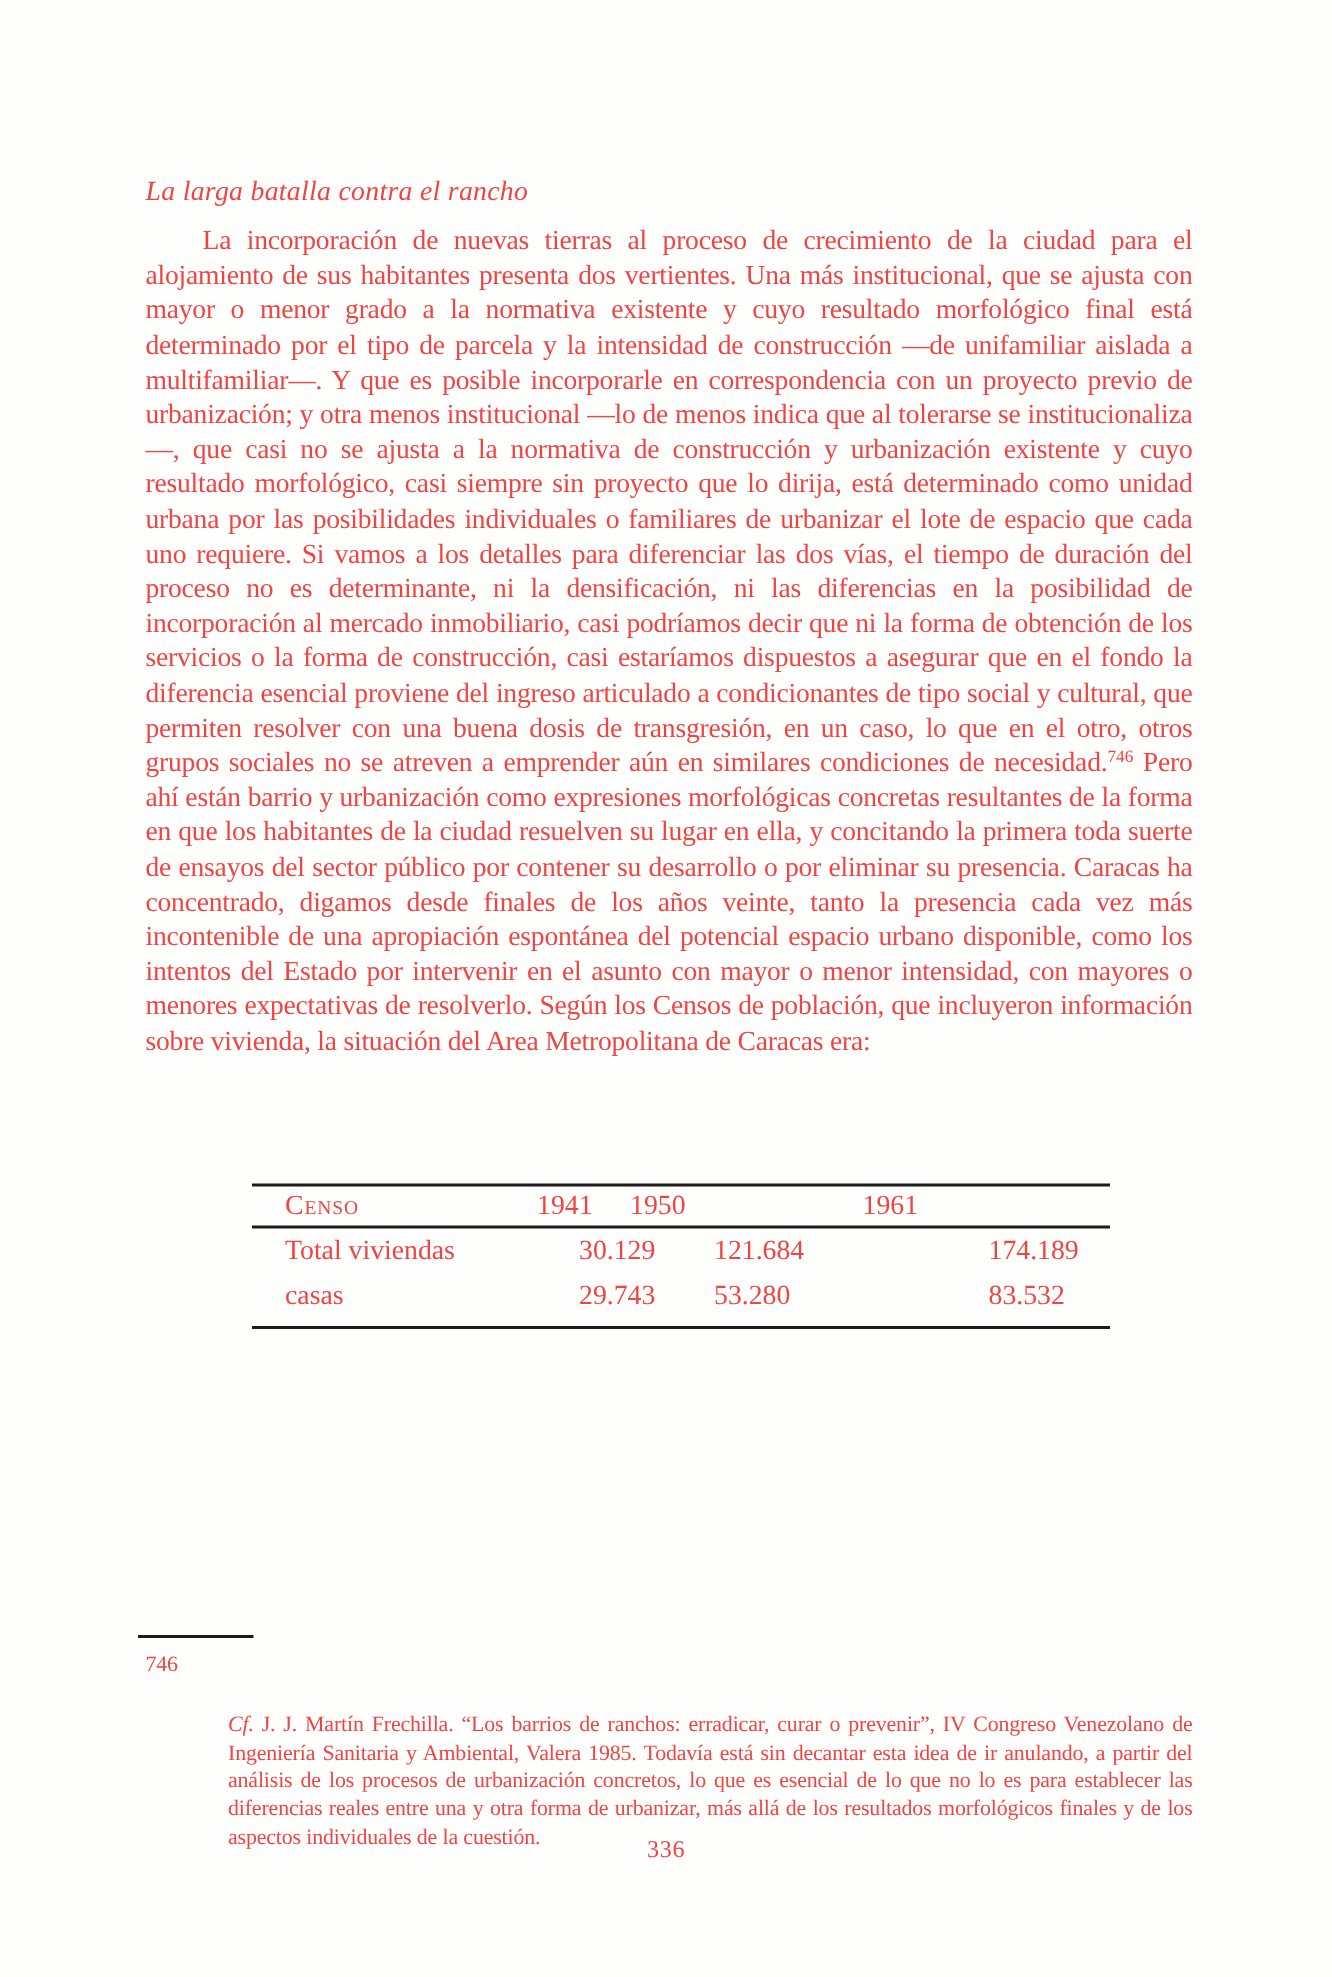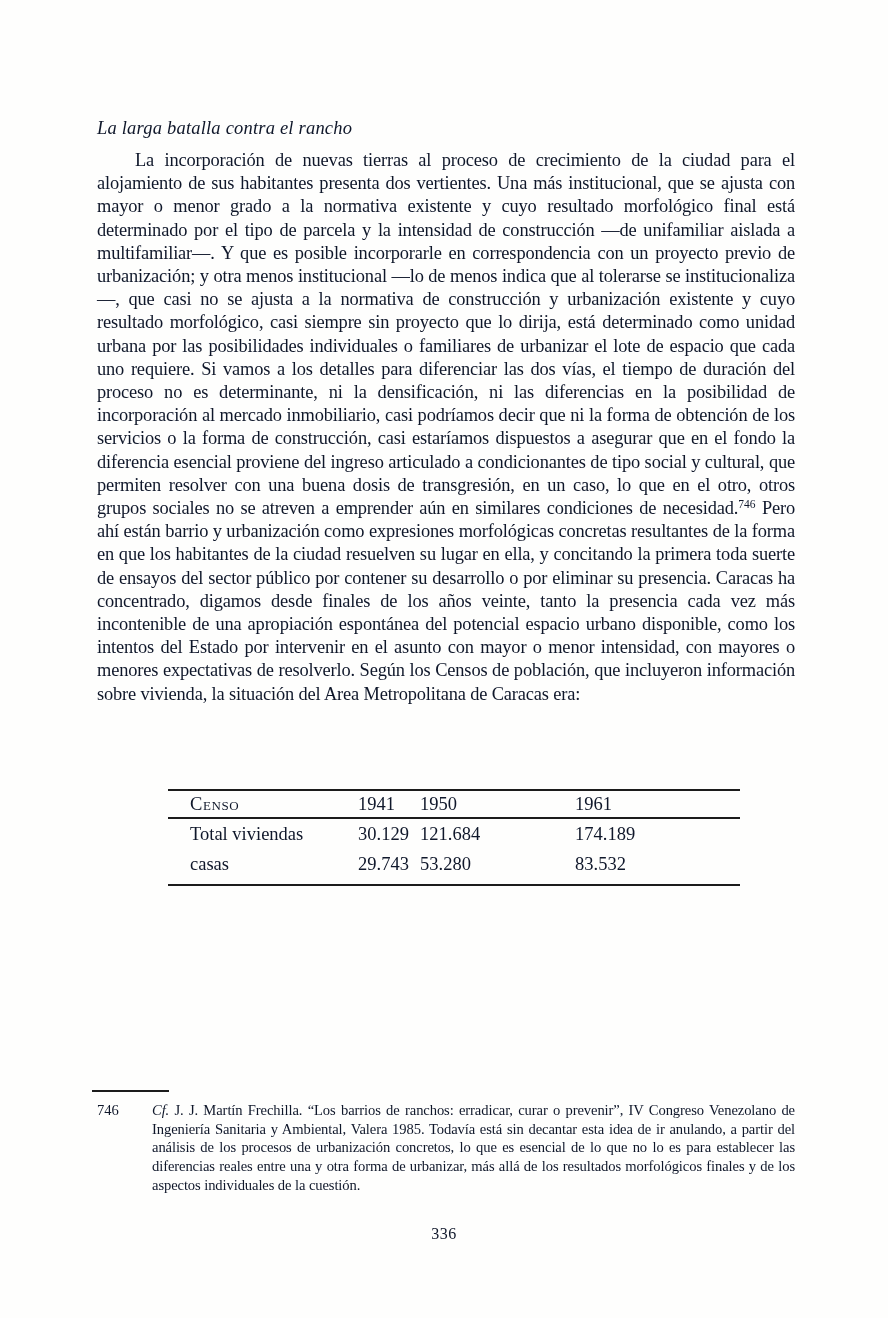"La larga batalla contra el" .page { color: #0f172a -> #ef4444 }
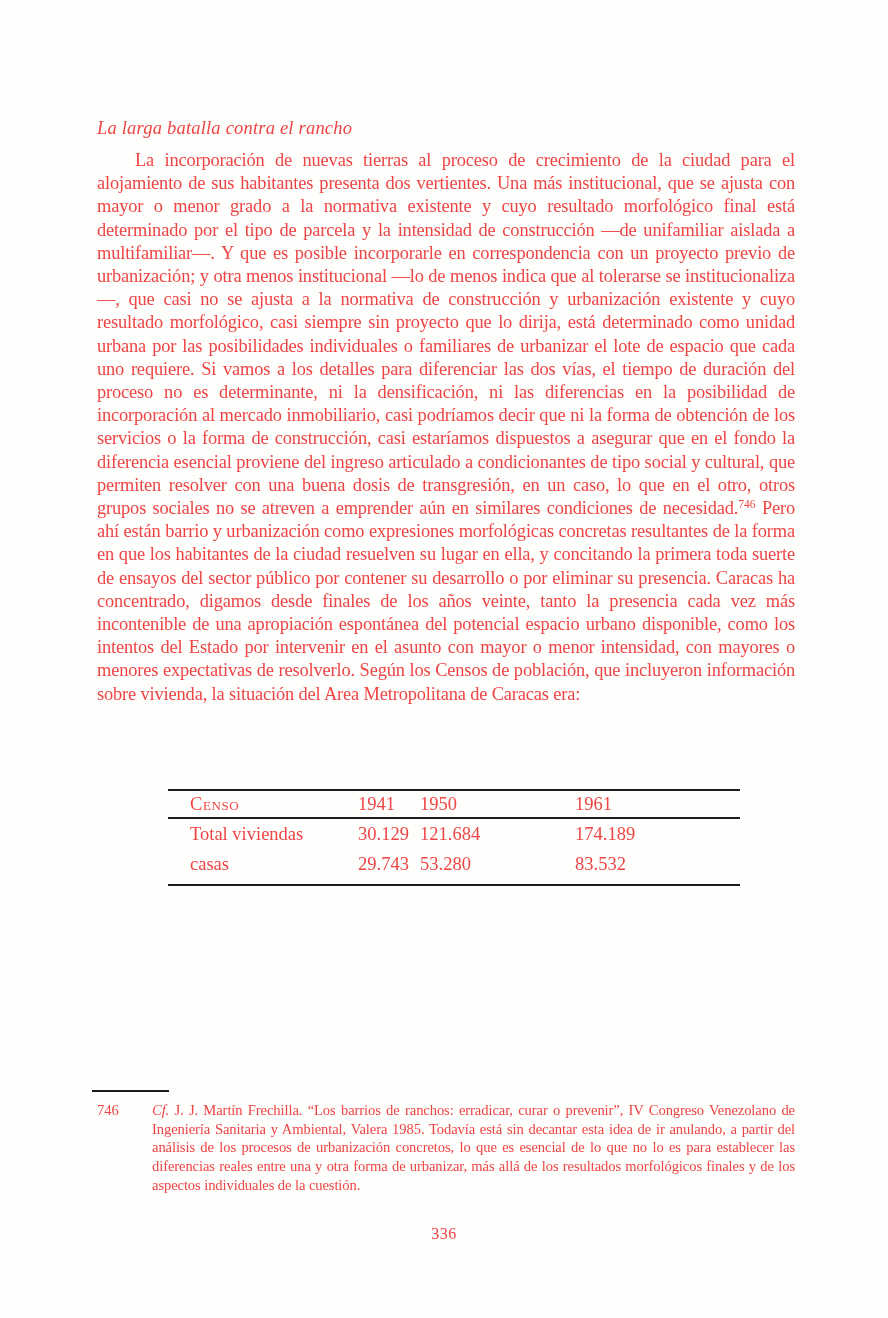"Total viviendas" .t-row.t-body { gap: none -> 28px }
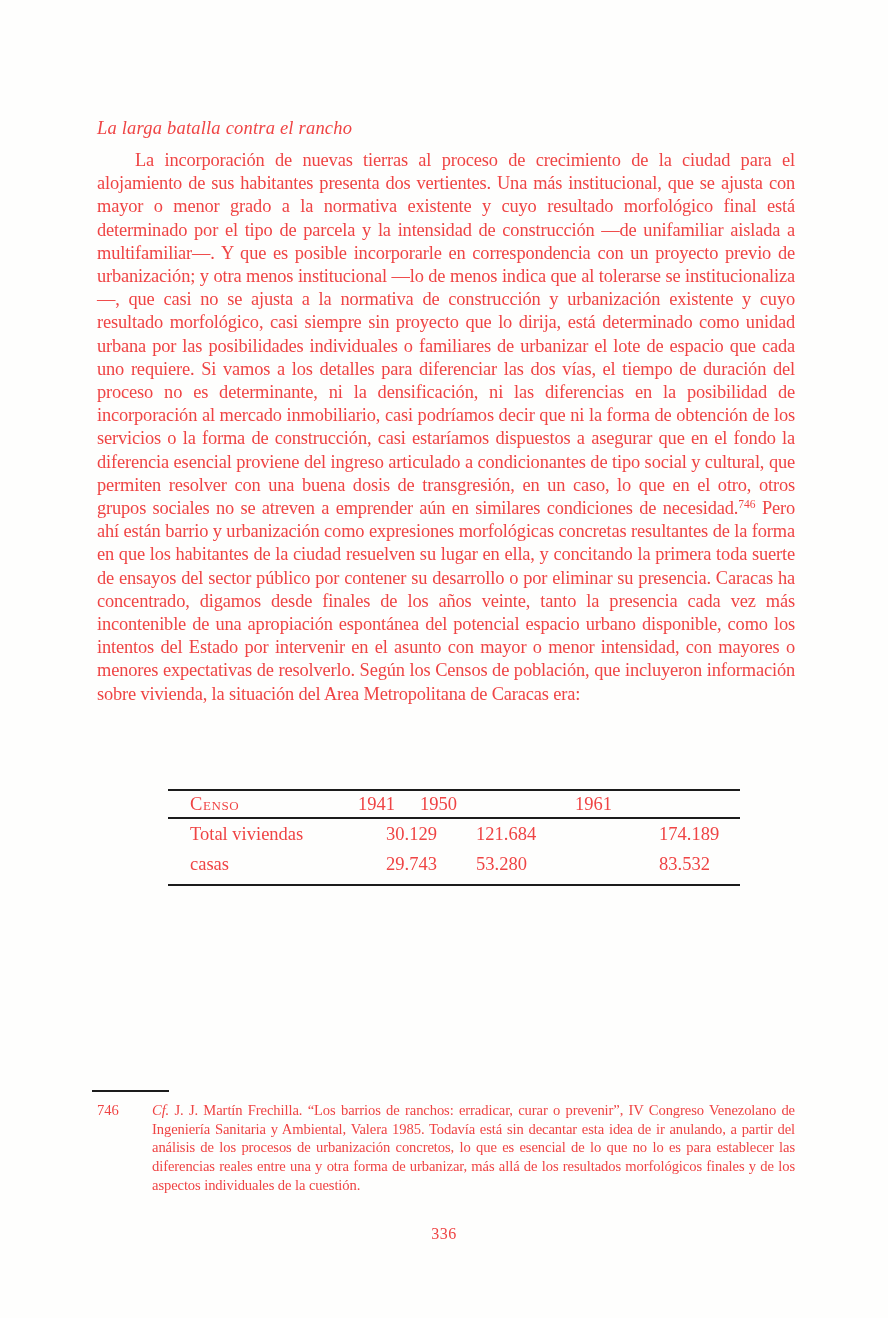"Cf. J. J. Martín Frechilla." .fn-body { margin-top: none -> 40px }
